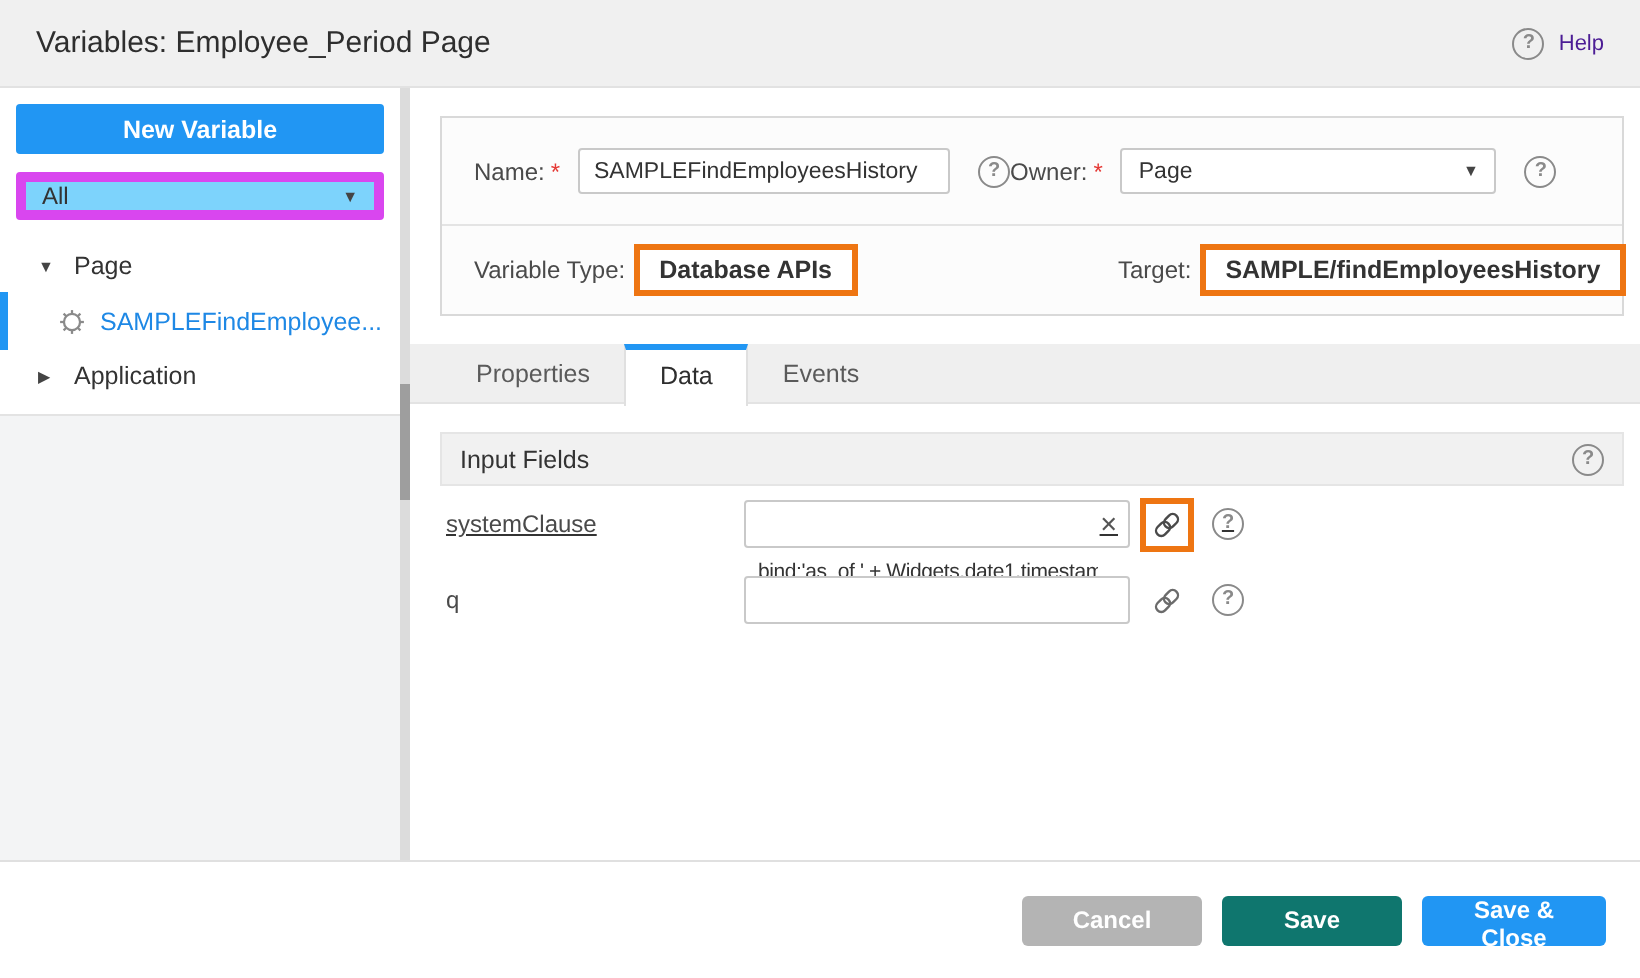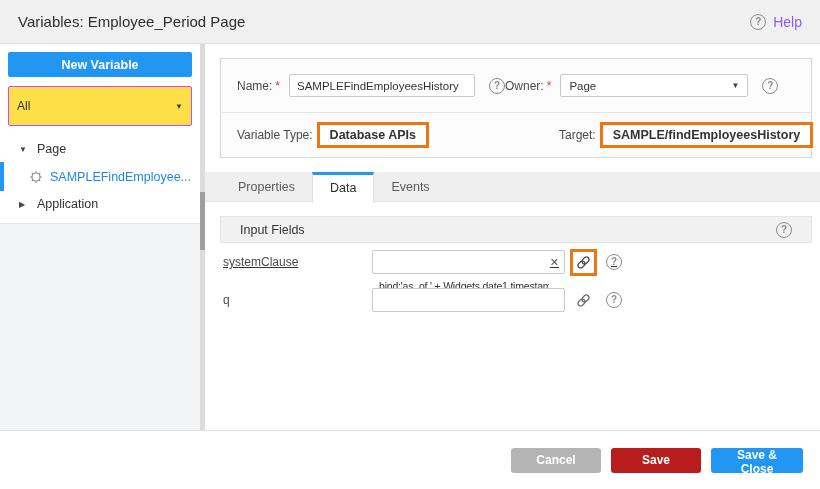"Help" .help-label { color: #8b5cf6 -> #4c1d95; font-size: 14px -> 11px }
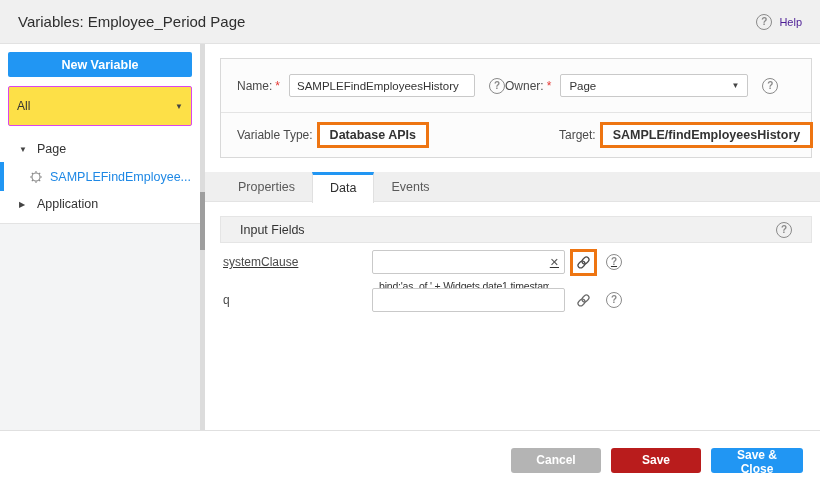"All" .filter-select { background: #fde047 -> #7dd3fc; border: 1px solid #d946ef -> 5px solid #d946ef; height: 40px -> 24px }
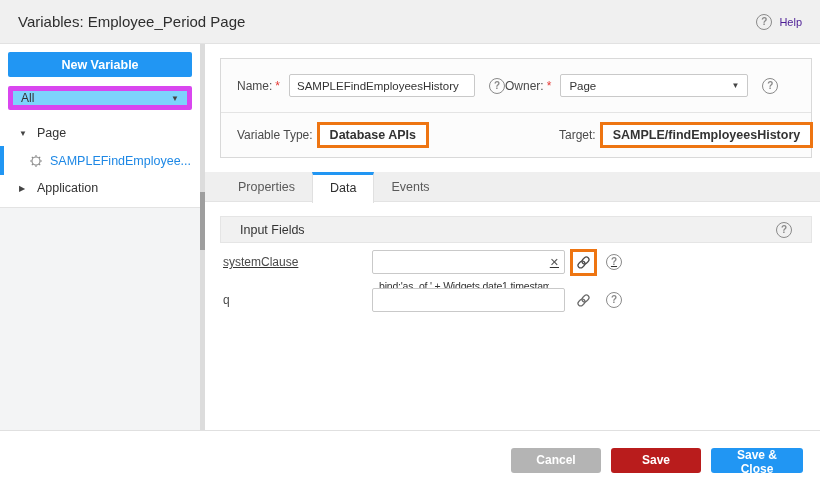"Input Fields" .section-header { padding: 0 19px -> 0 9px }
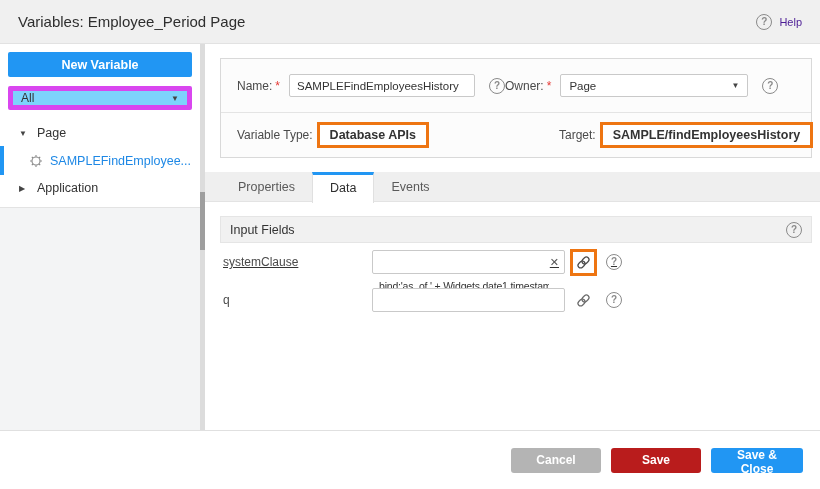"Save" .btn-save { background: #b91c1c -> #0f766e }
